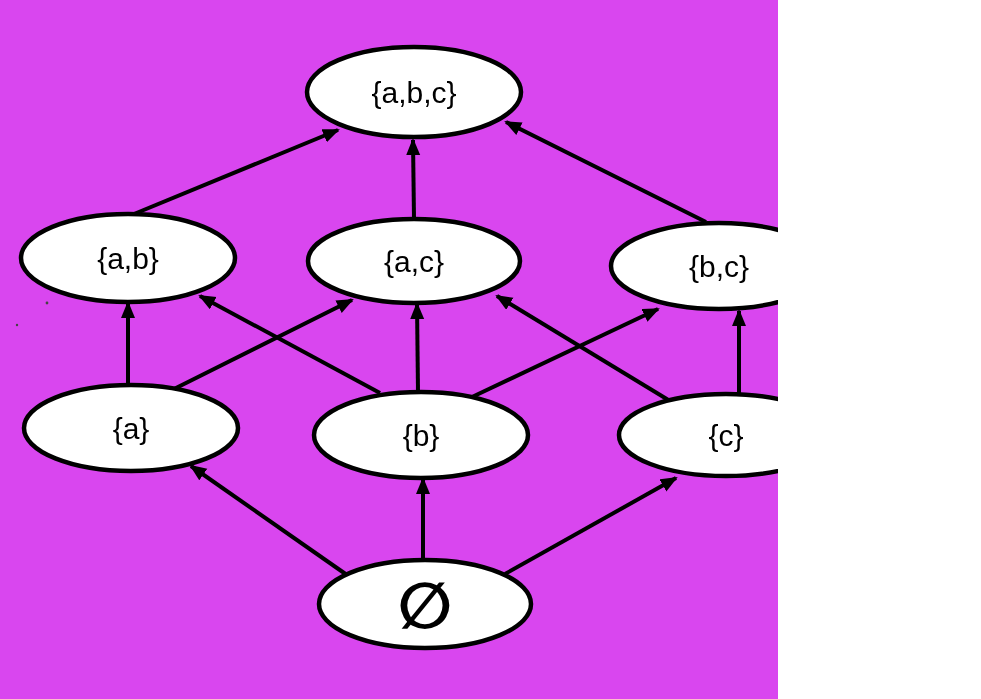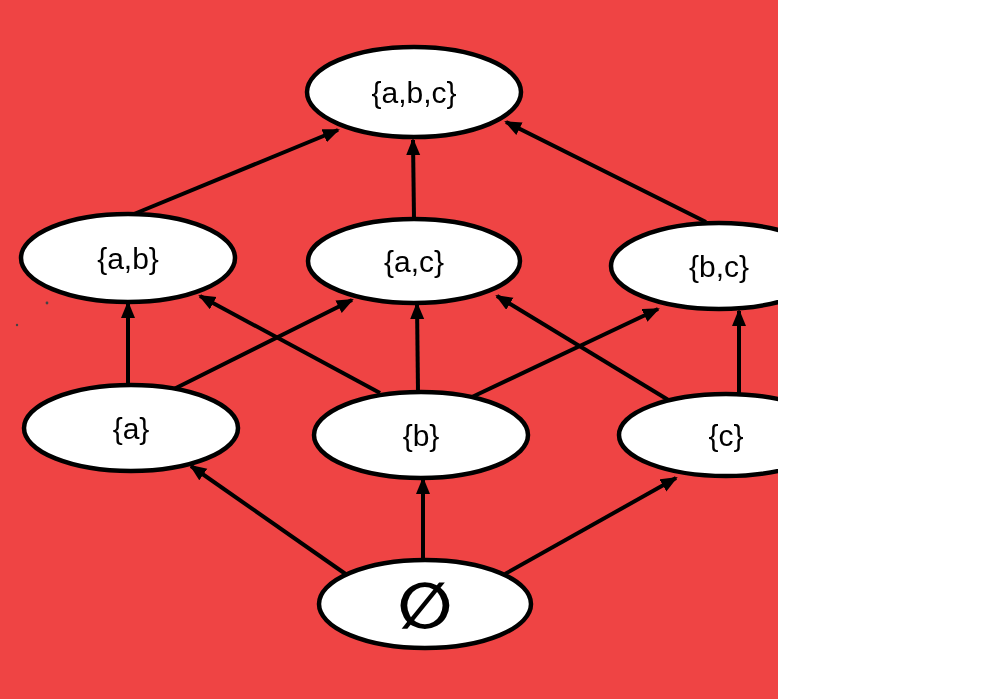"{a,b,c}" .stage { background: #ef4444 -> #d946ef }
